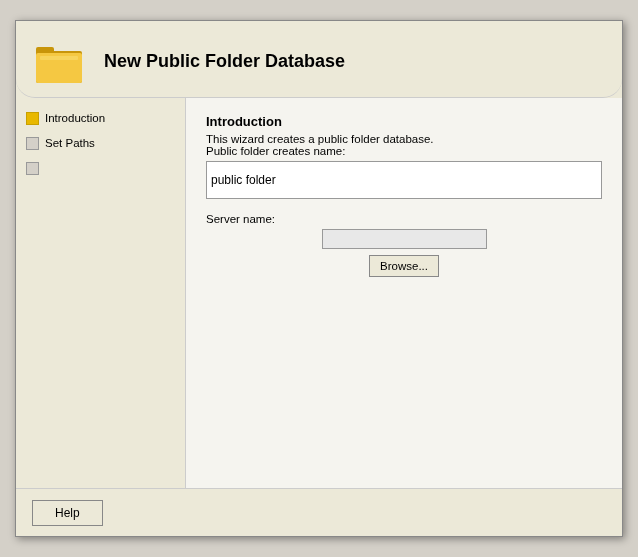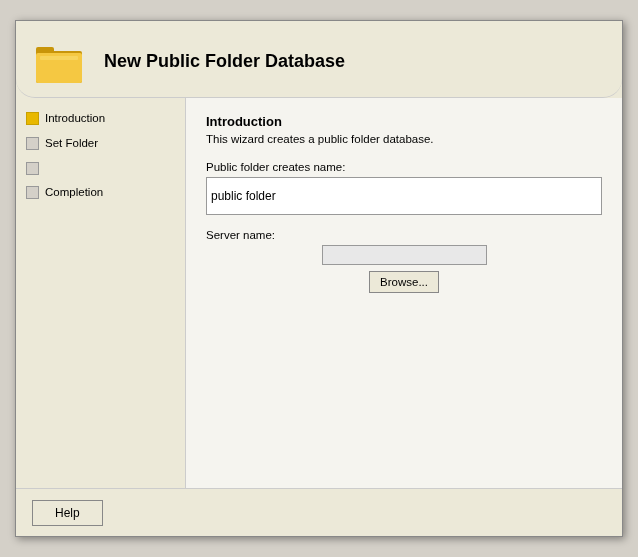"Set Folder" span.sidebar-item-label { text: Folder -> Paths }
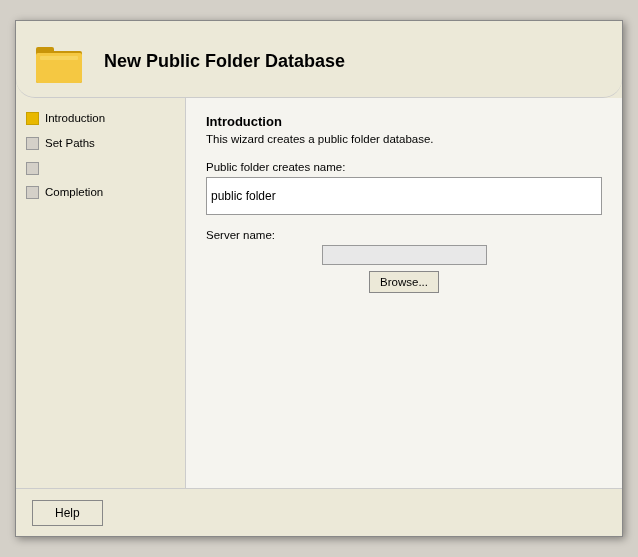"This wizard creates a public" .content-desc { margin-bottom: 16px -> none }
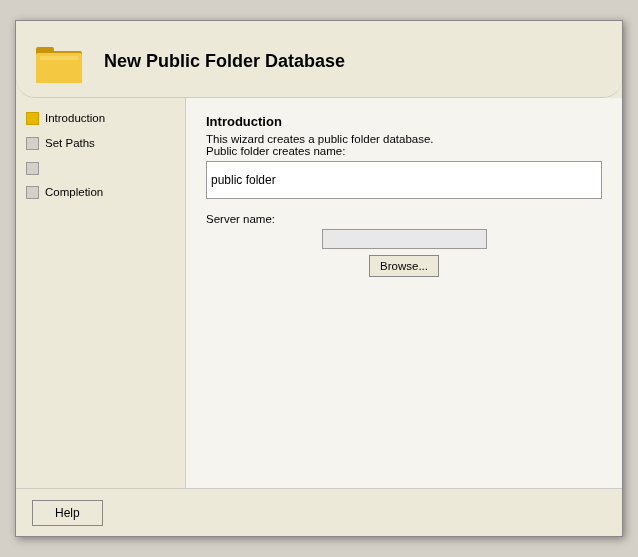"Completion" div.sidebar-item { html: <div> <span></span> <span>Completion</span> </div> -> none }
